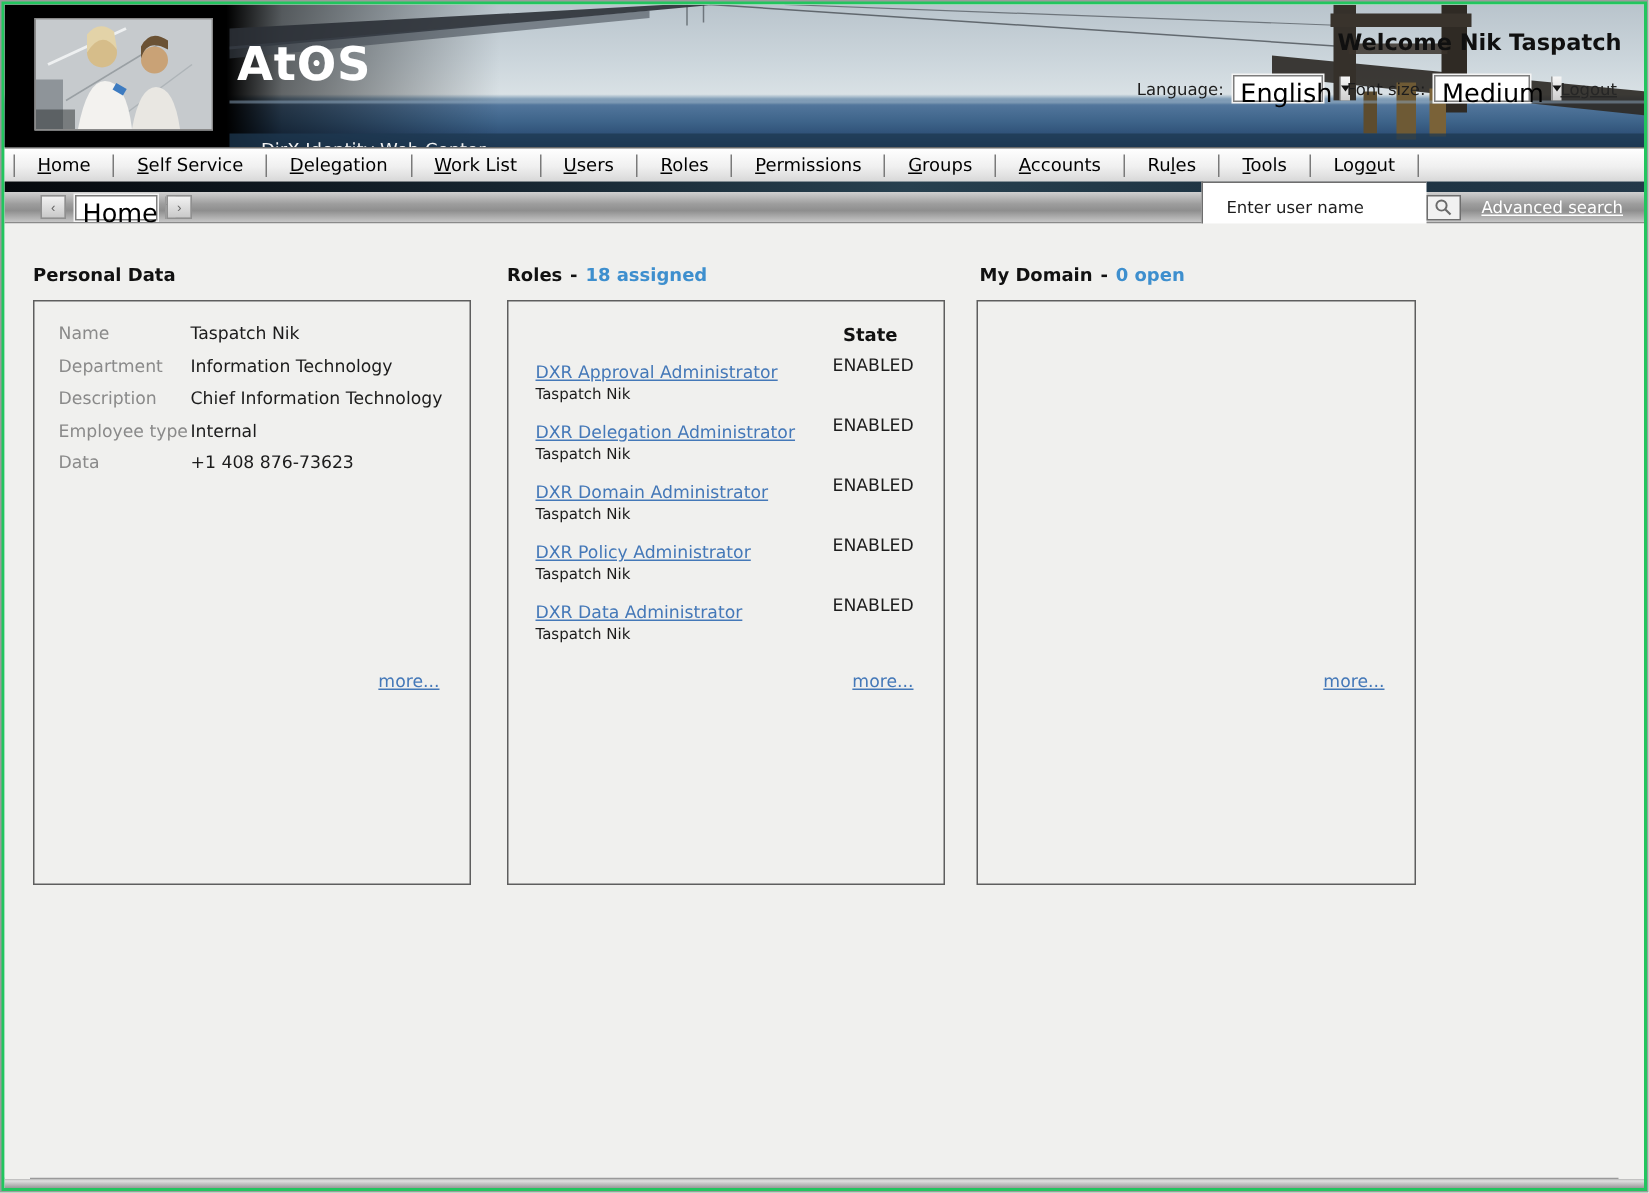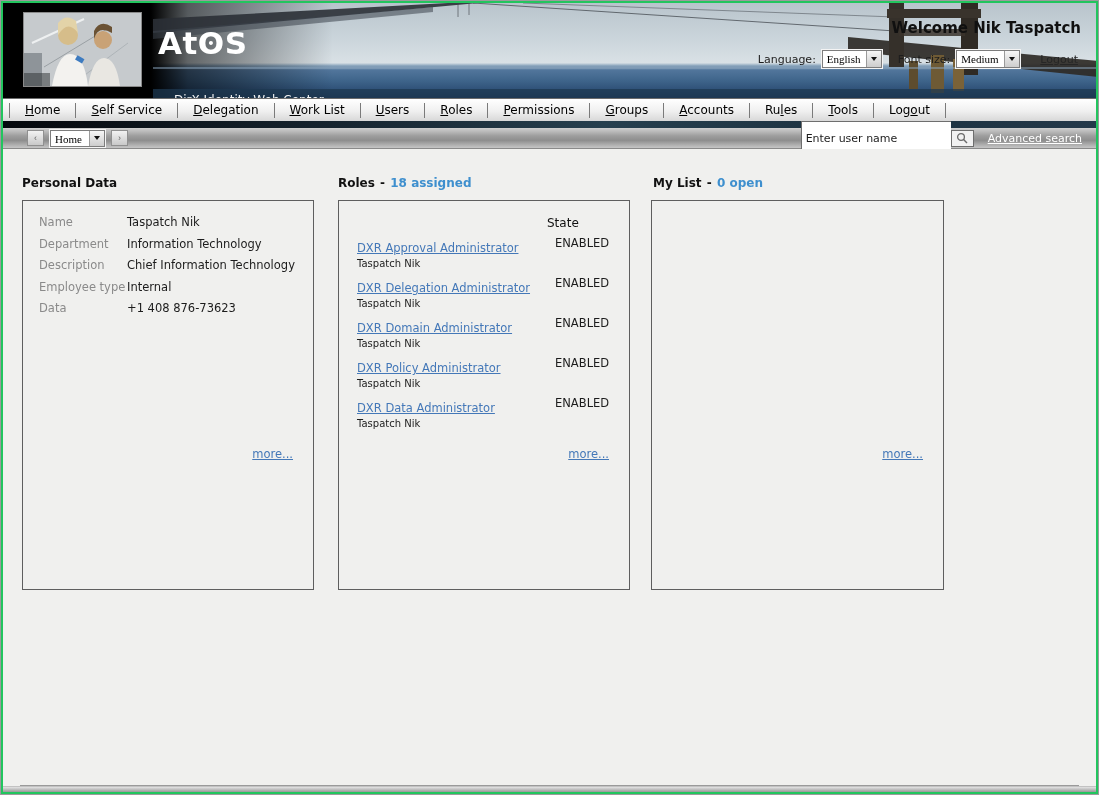"English" .win-select .val { font-family: Liberation Serif, serif -> none; font-size: 11px -> 17px }
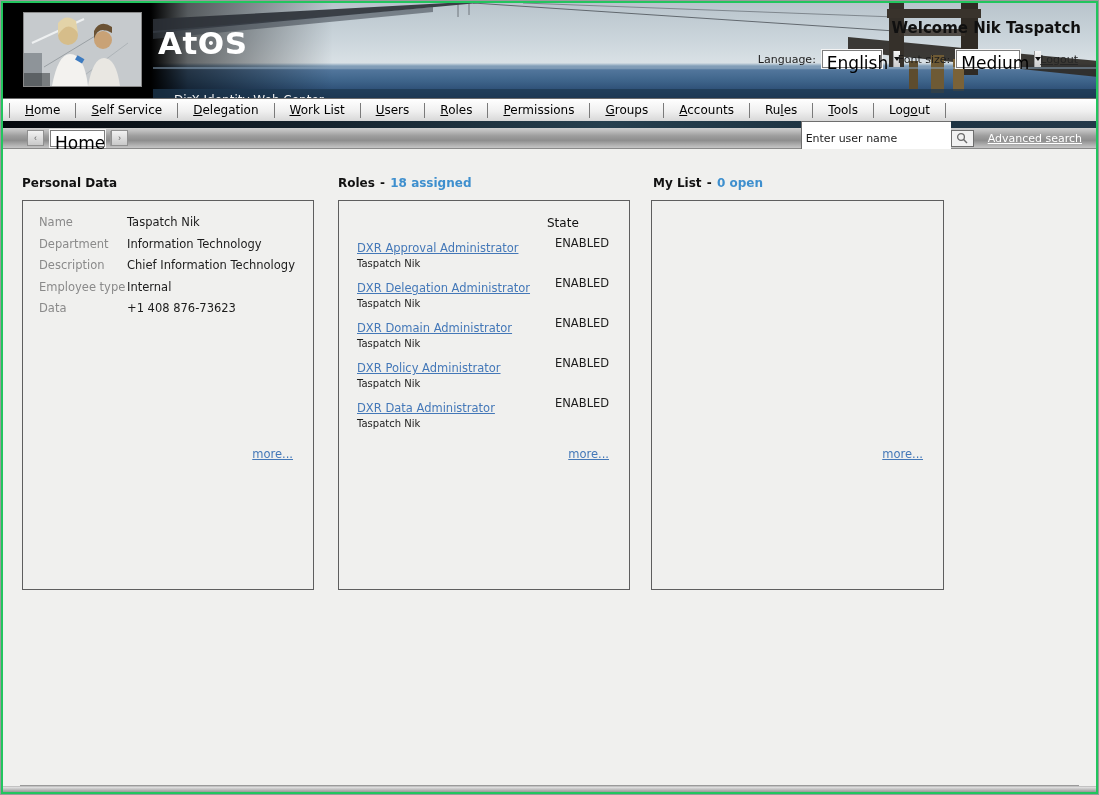"Enter user name" .search-input { padding: 0 4px -> 0 16px }
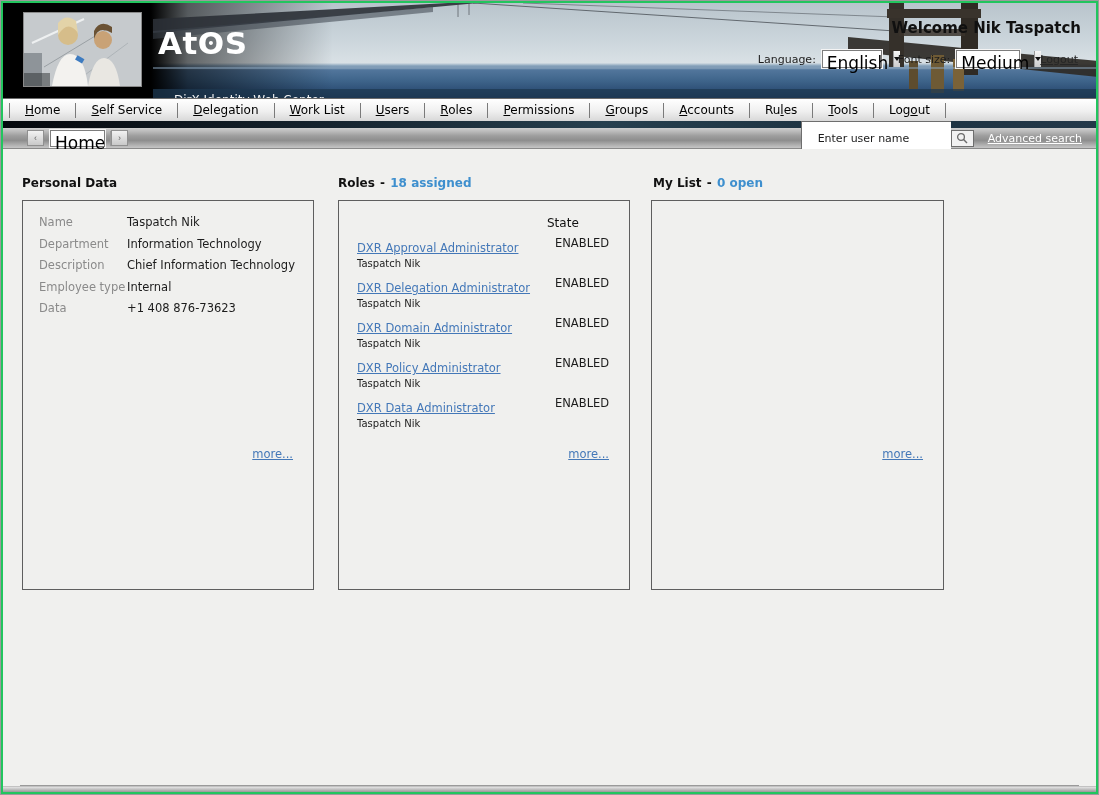"My List" span { text: List -> Domain }
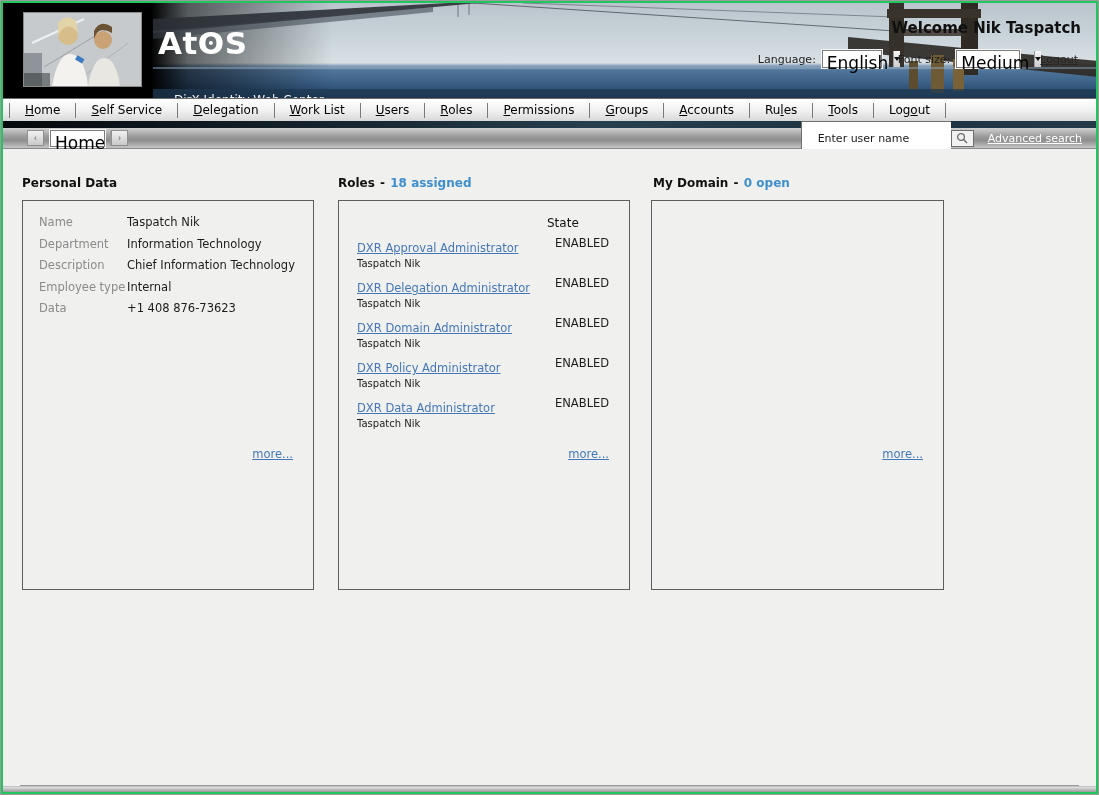"State" .state-header { font-weight: normal -> bold; left: 208px -> 223px }
